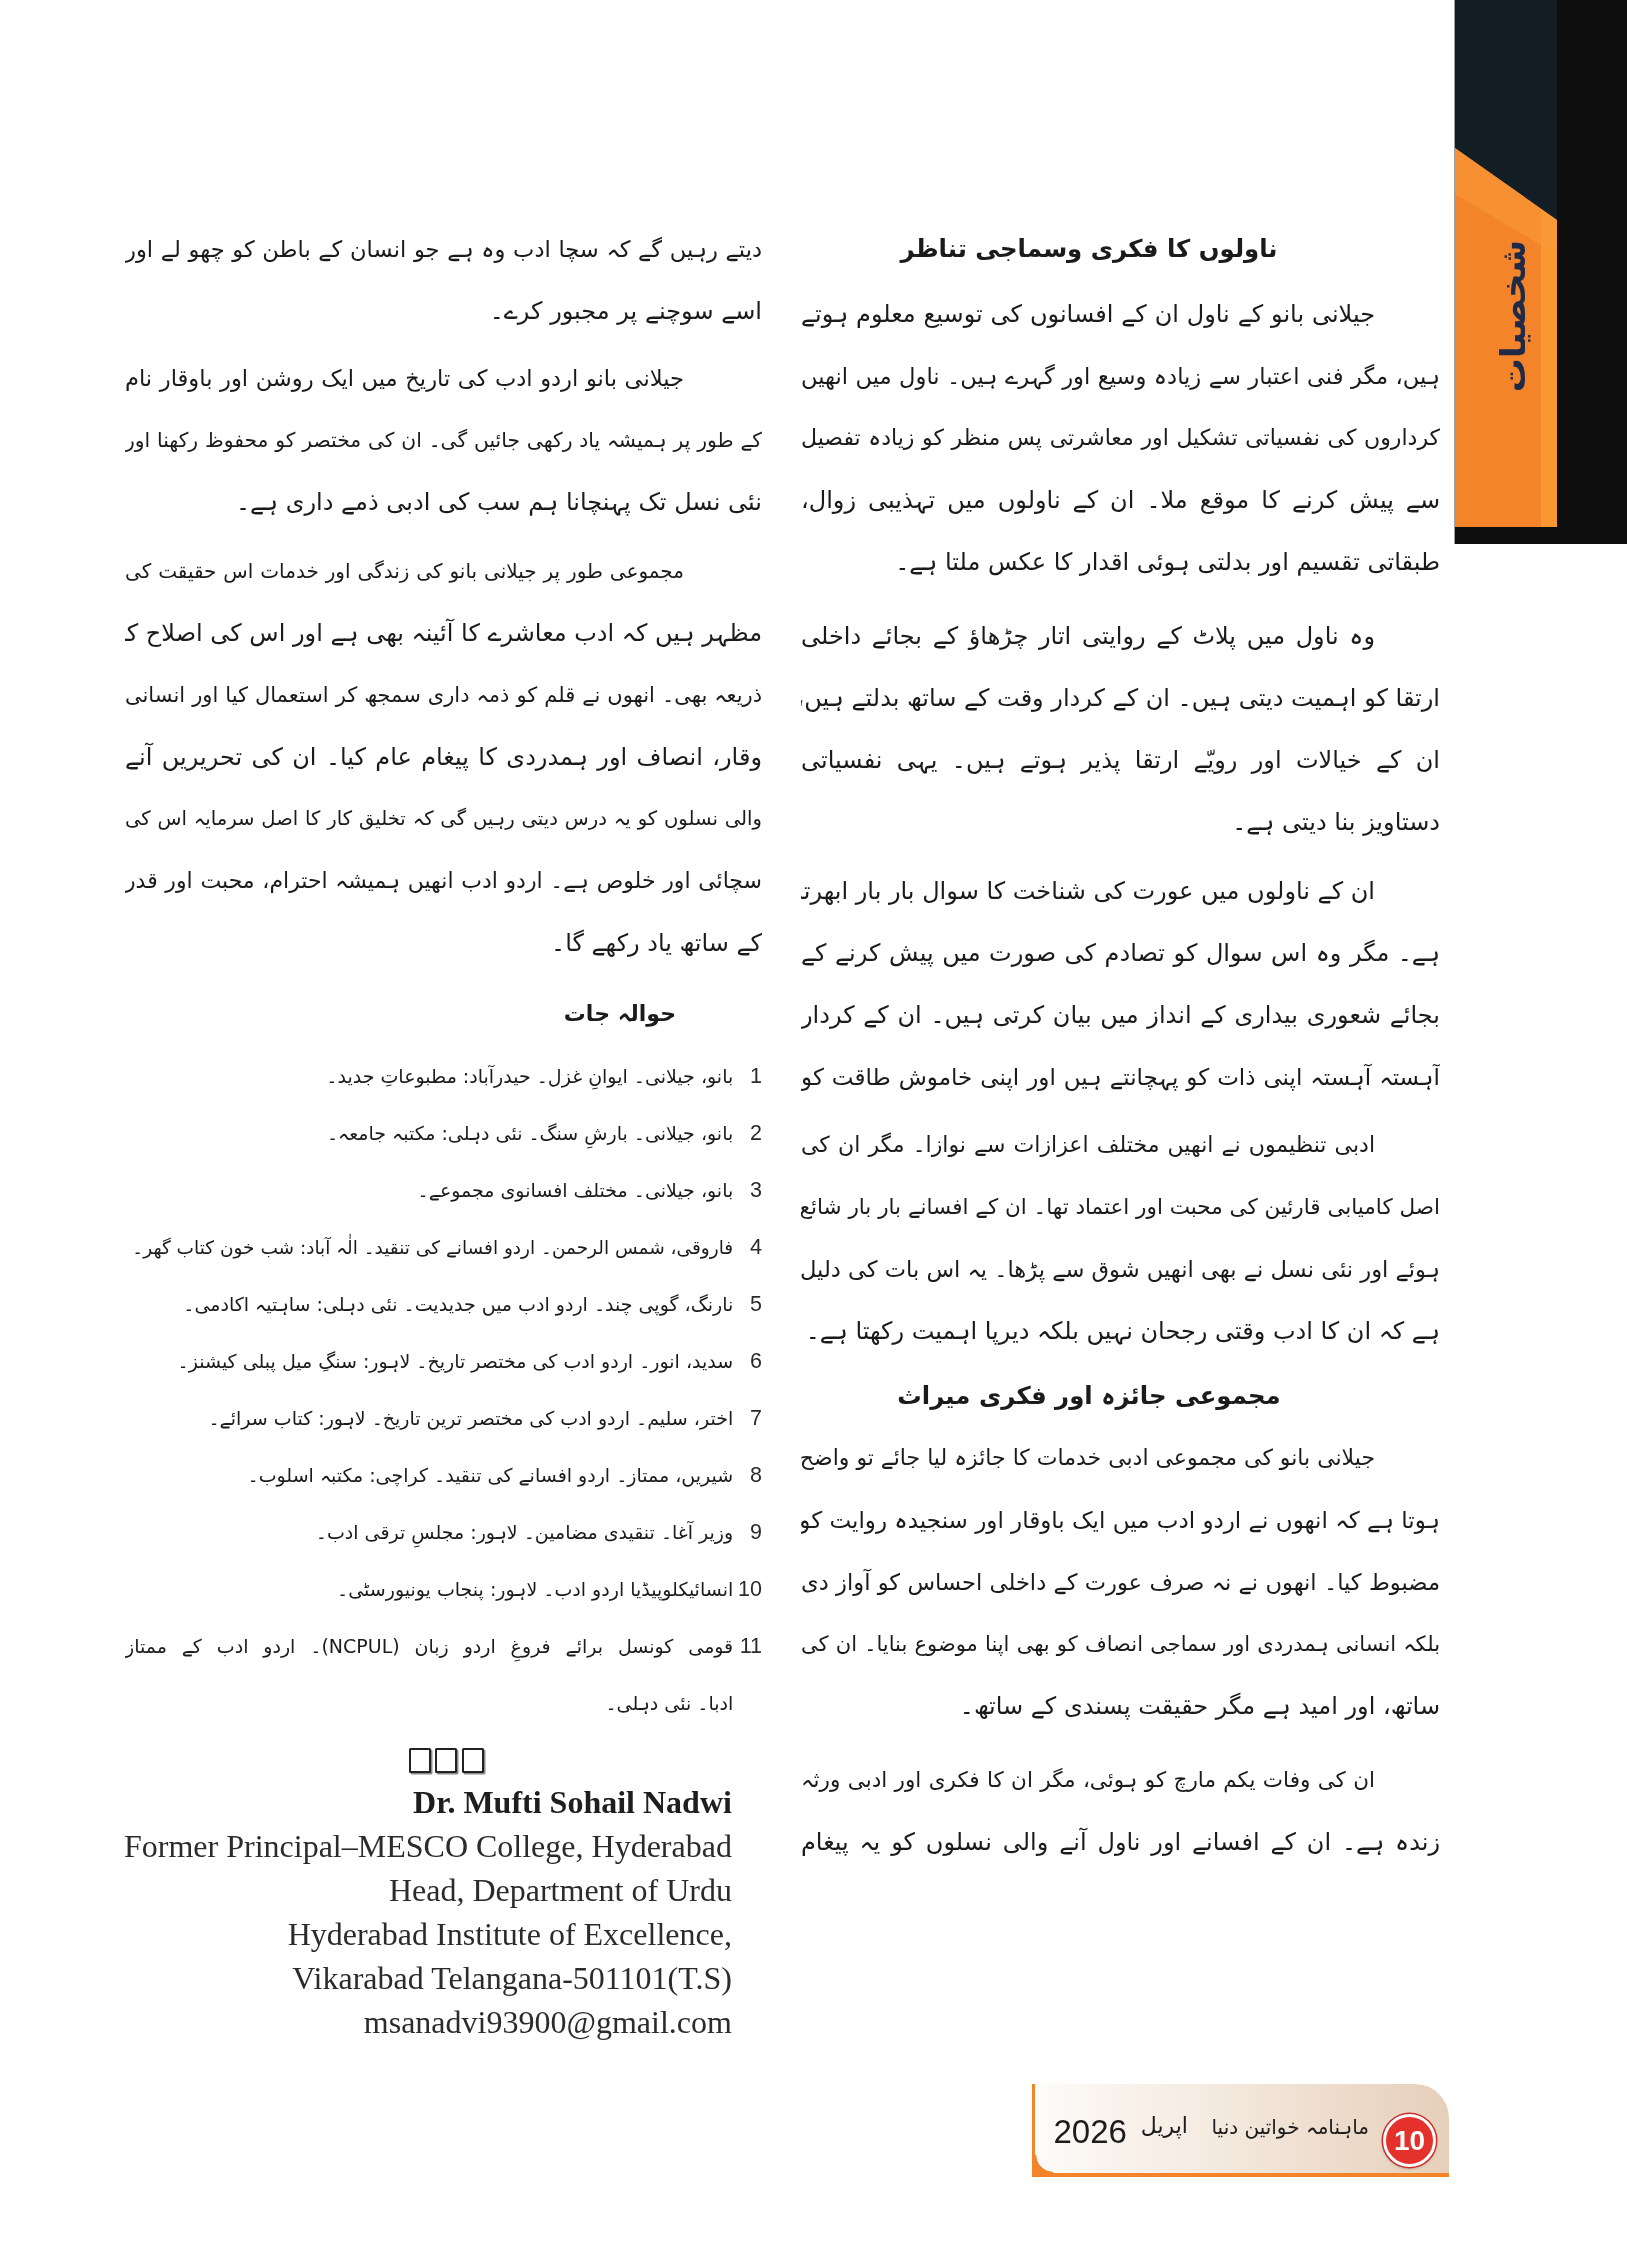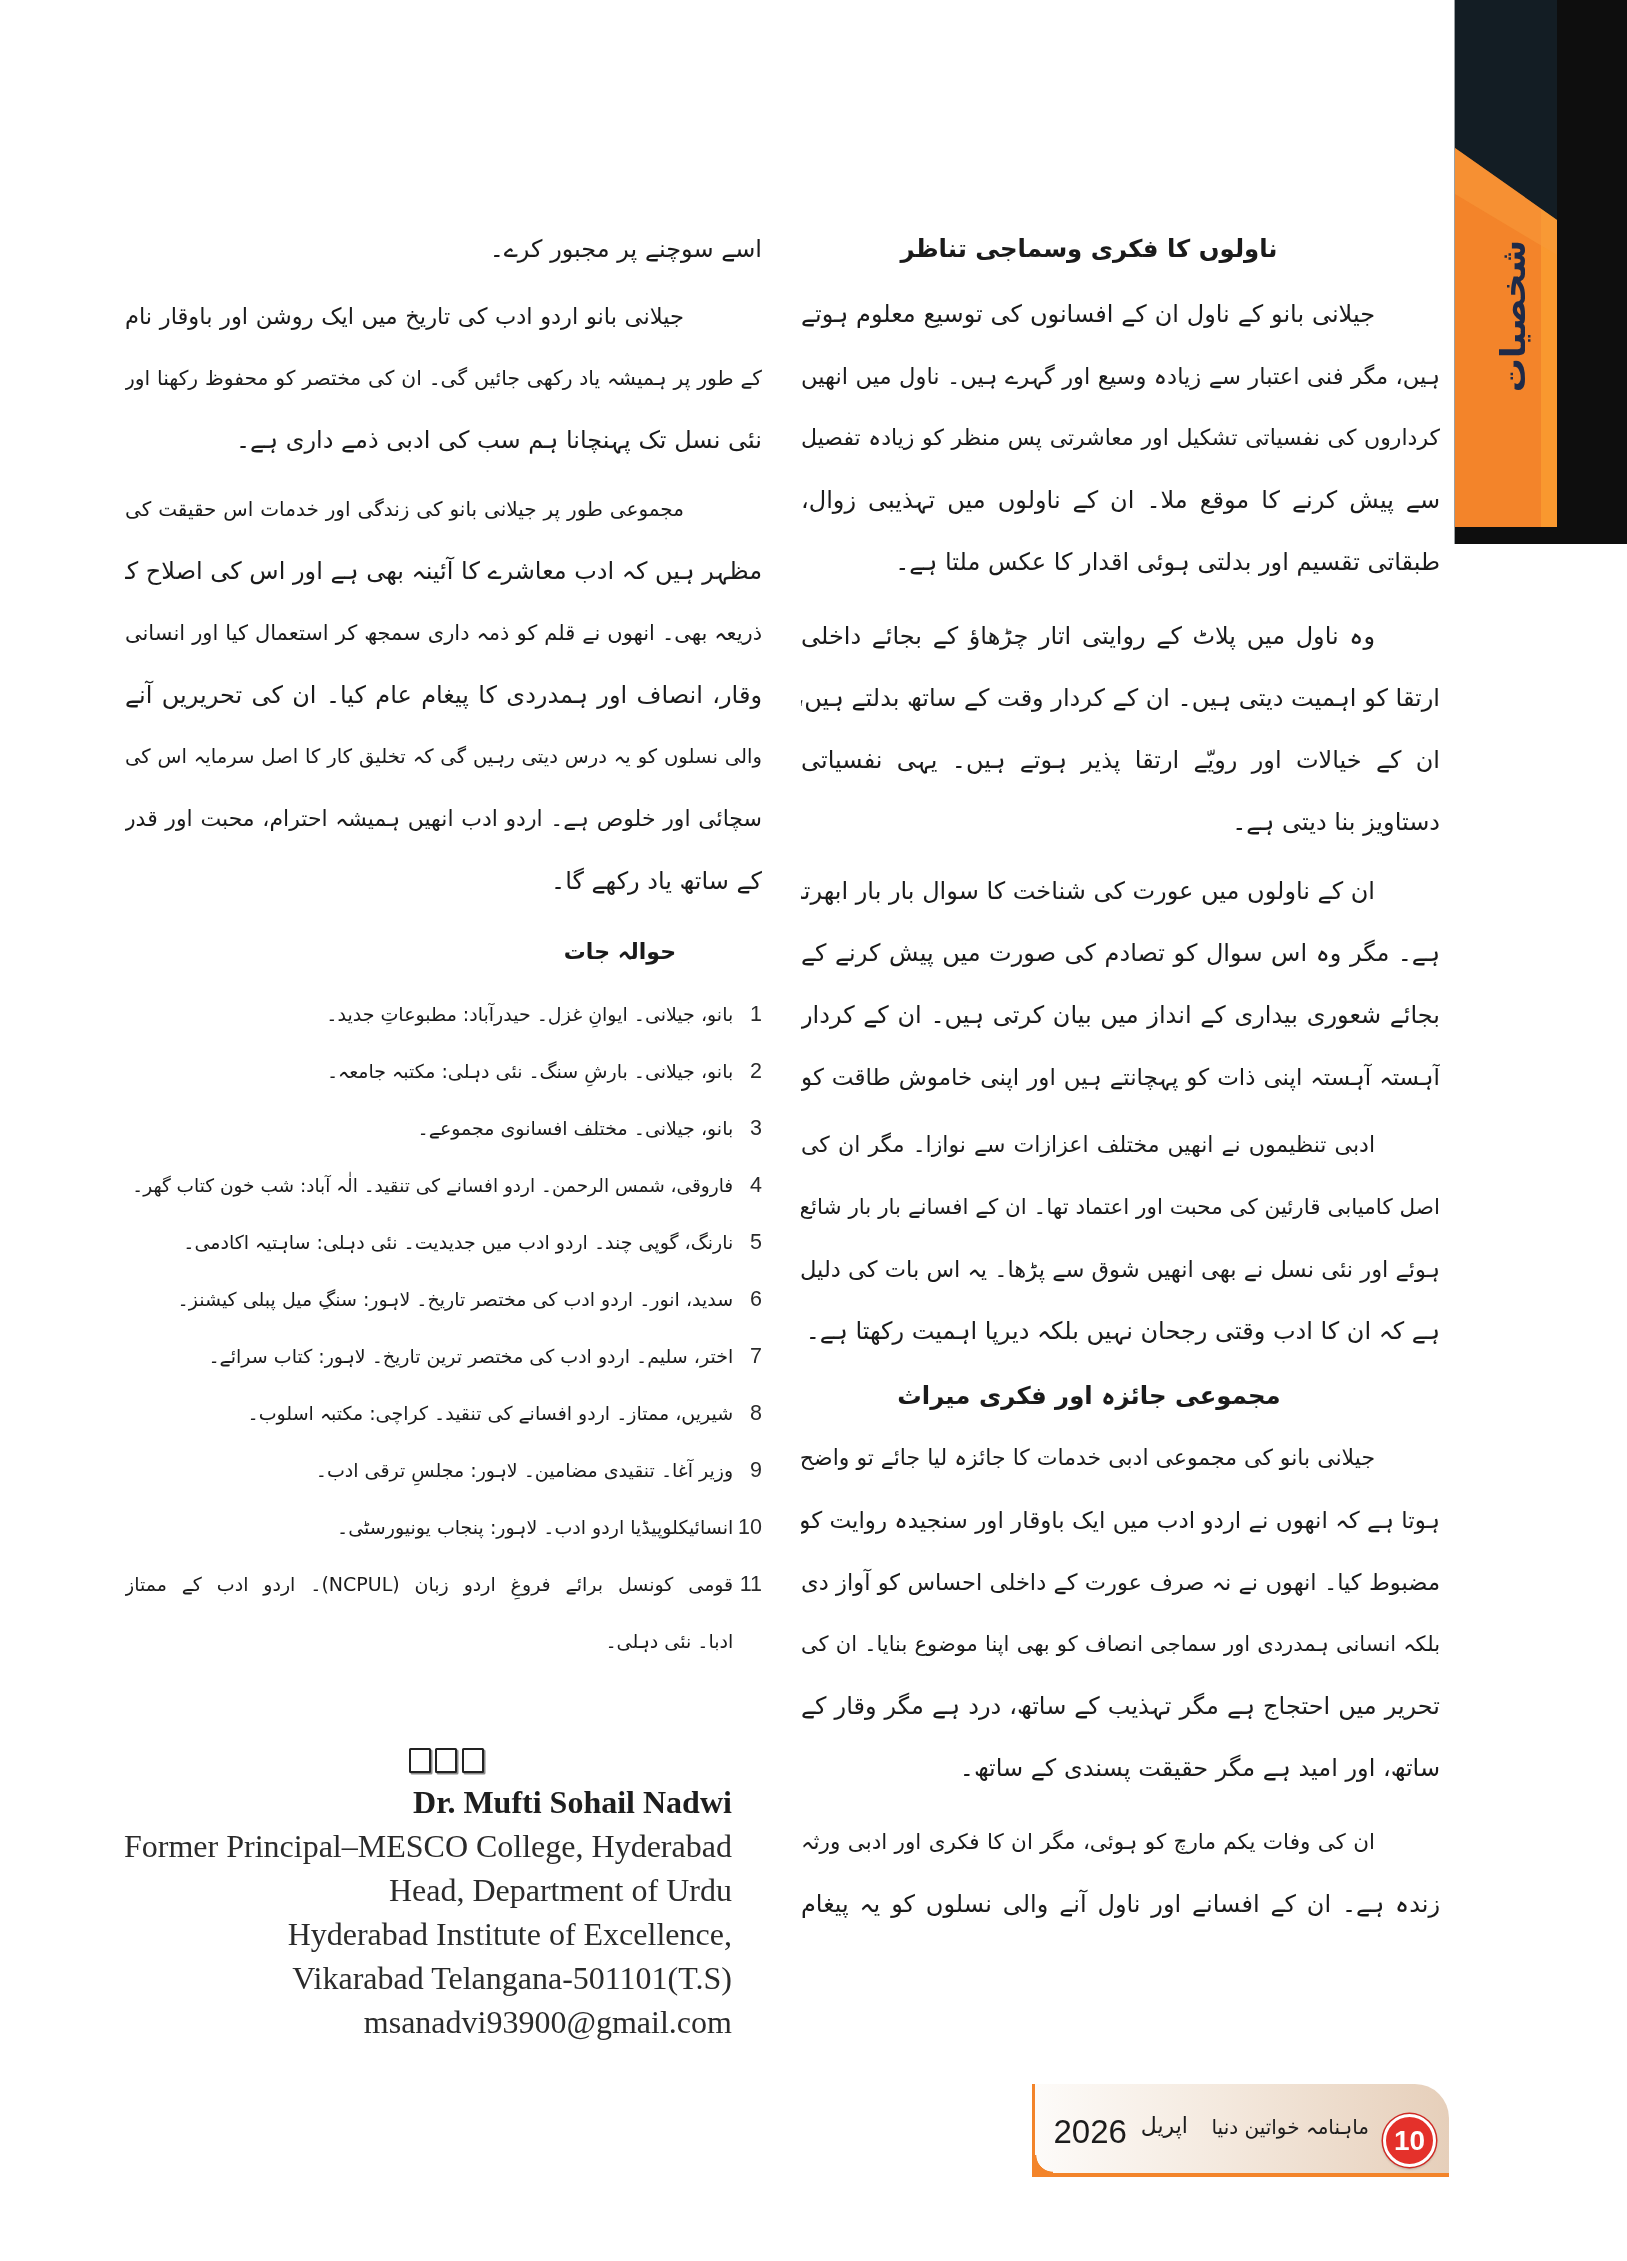"دیتے رہیں گے کہ سچا" div.ln { html: none -> <div>دیتے رہیں گے کہ سچا ادب وہ ہے جو انسان کے باطن کو چھو لے اور</div> }
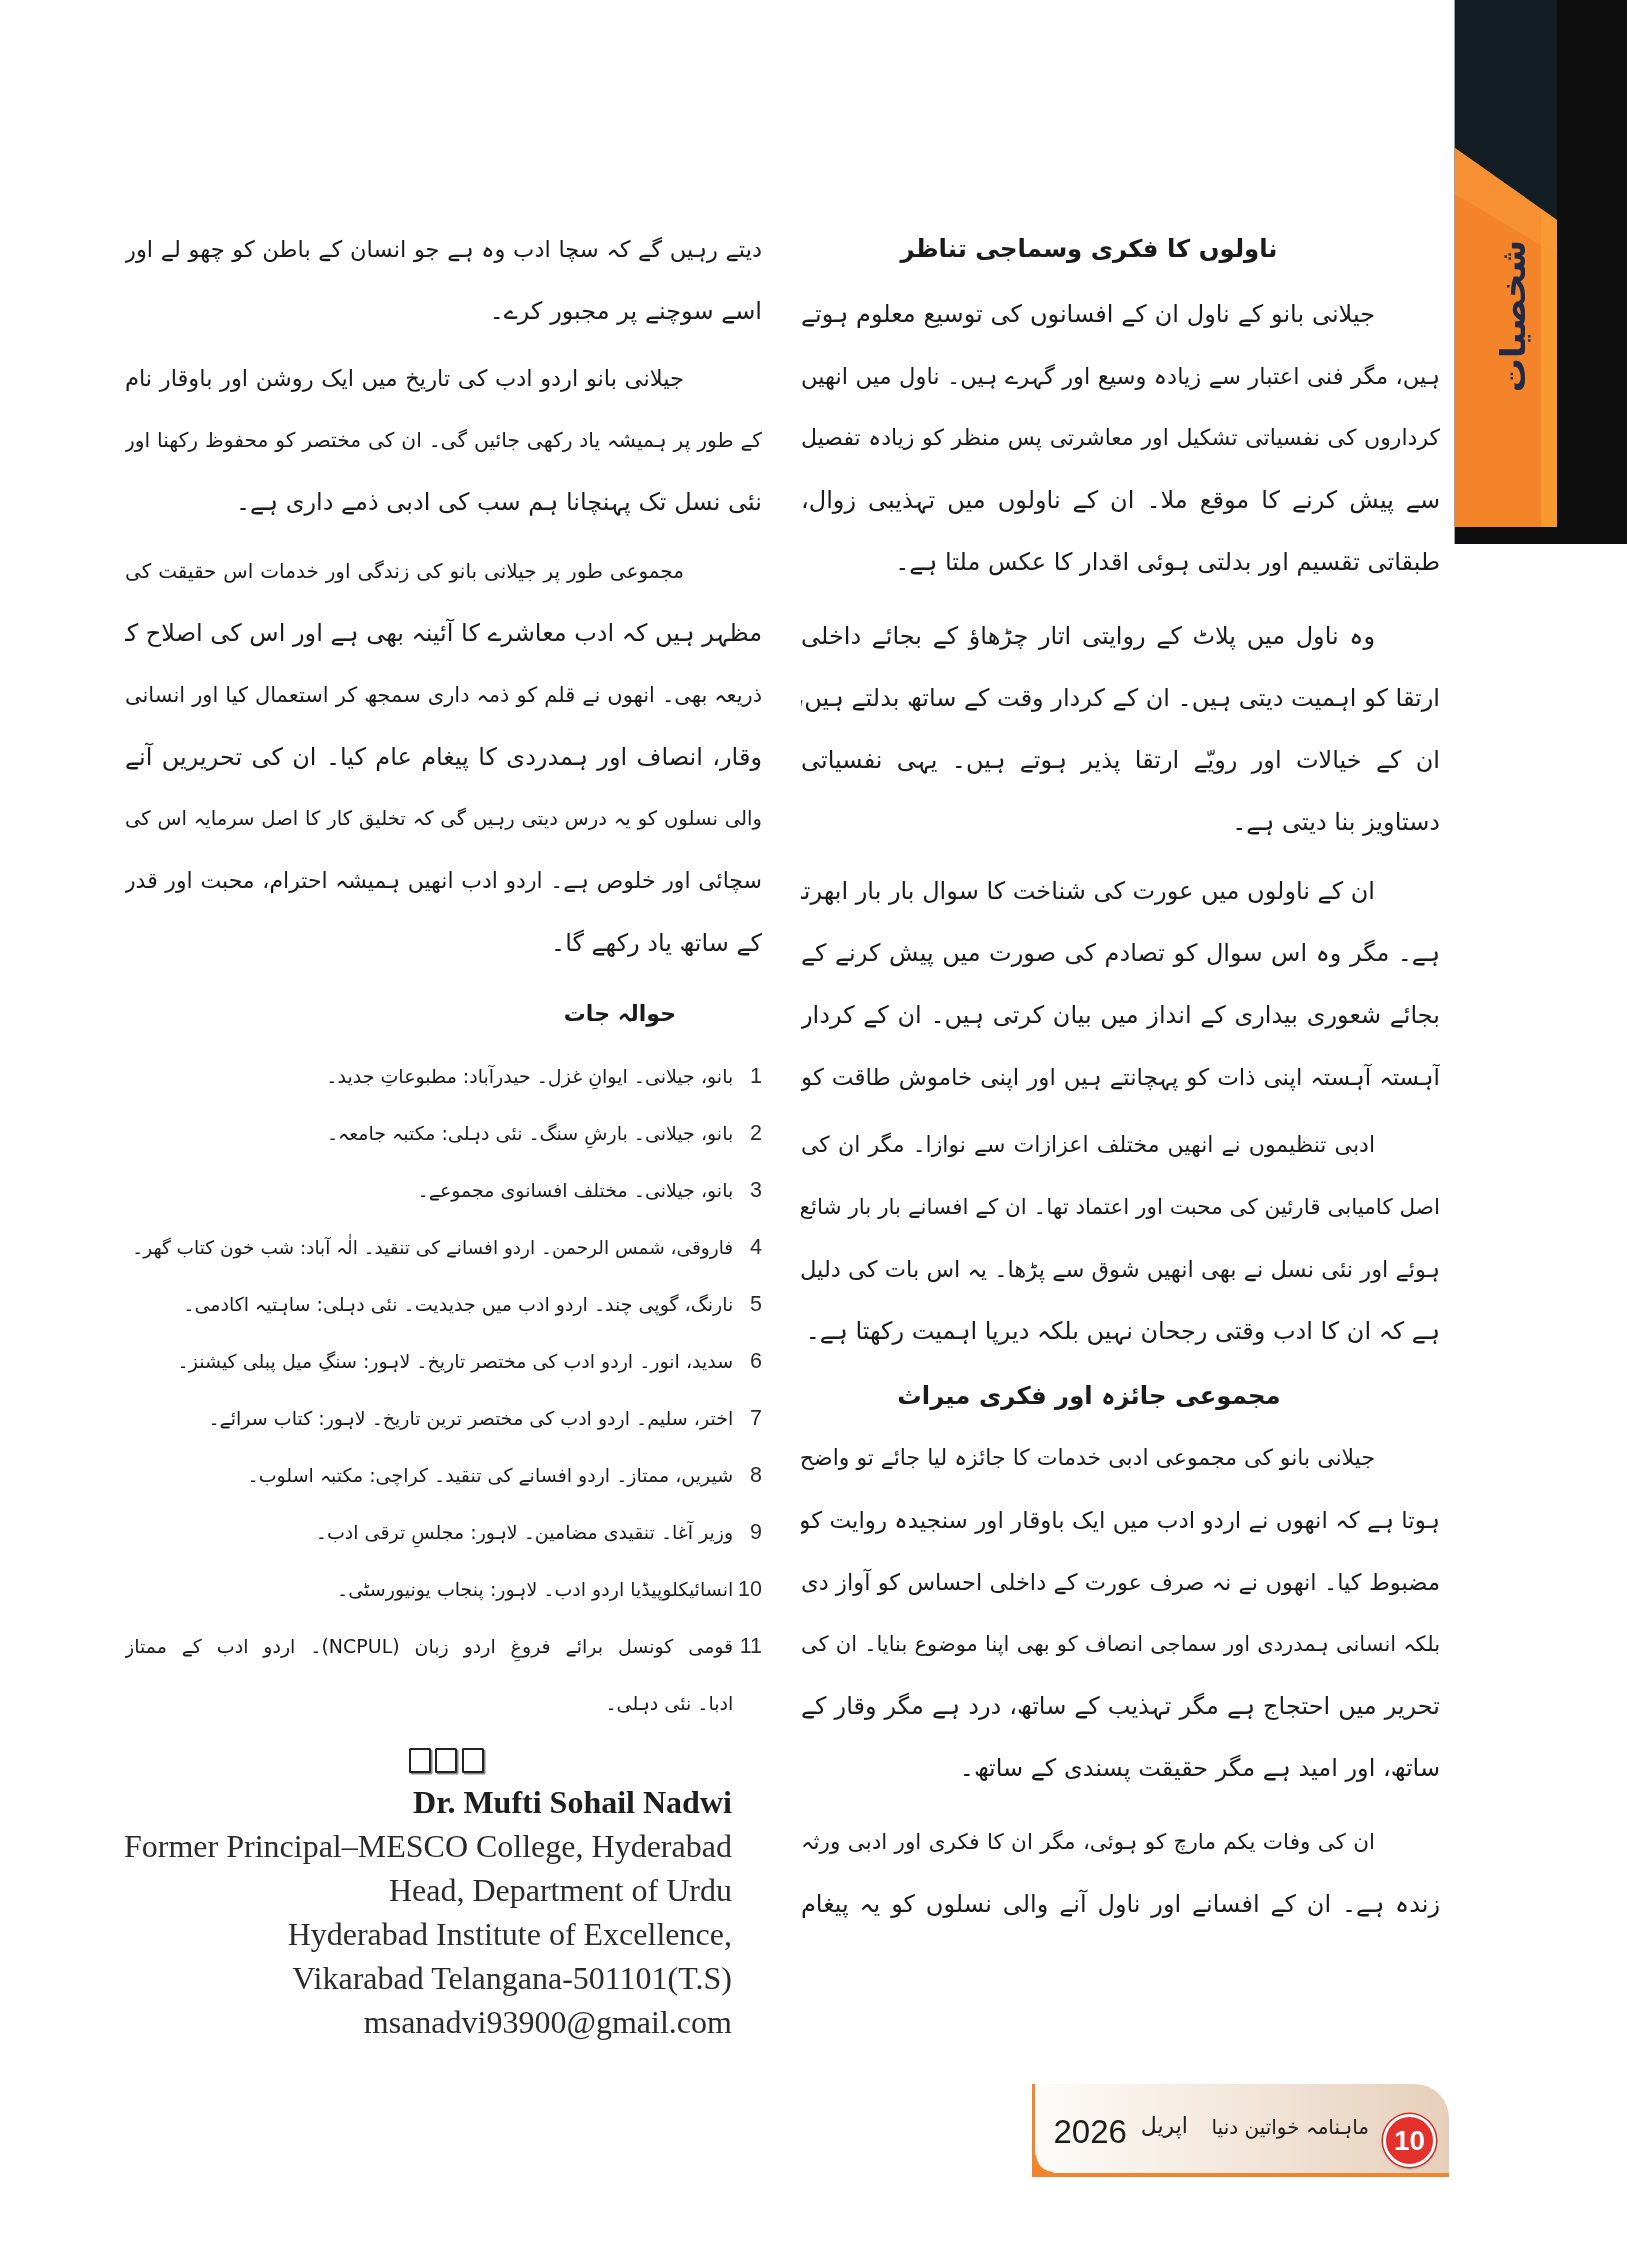"تحریر میں احتجاج ہے مگر" div.ln { html: <div>تحریر میں احتجاج ہے مگر تہذیب کے ساتھ، درد ہے مگر وقار کے</div> -> none }
